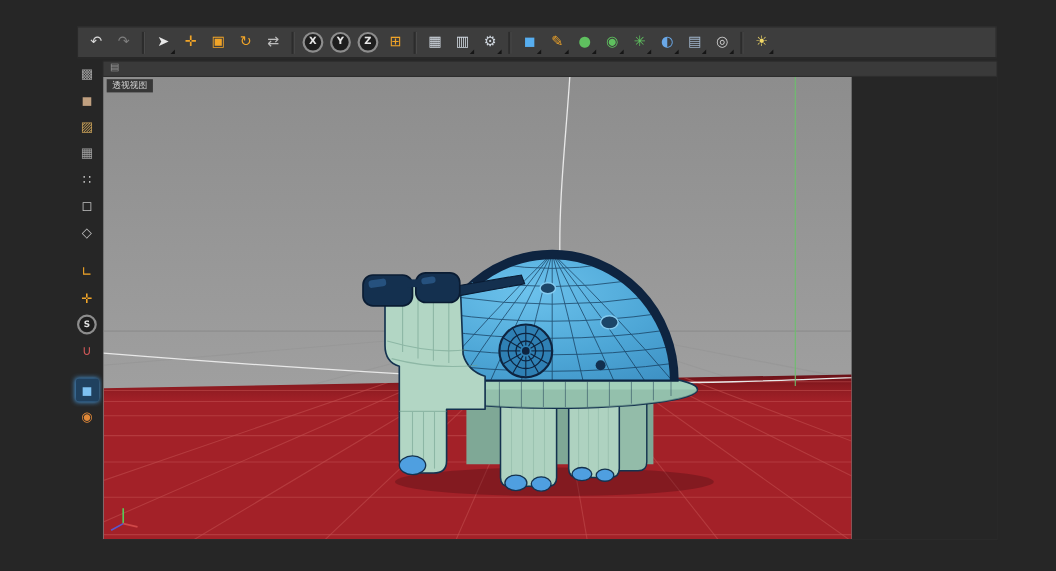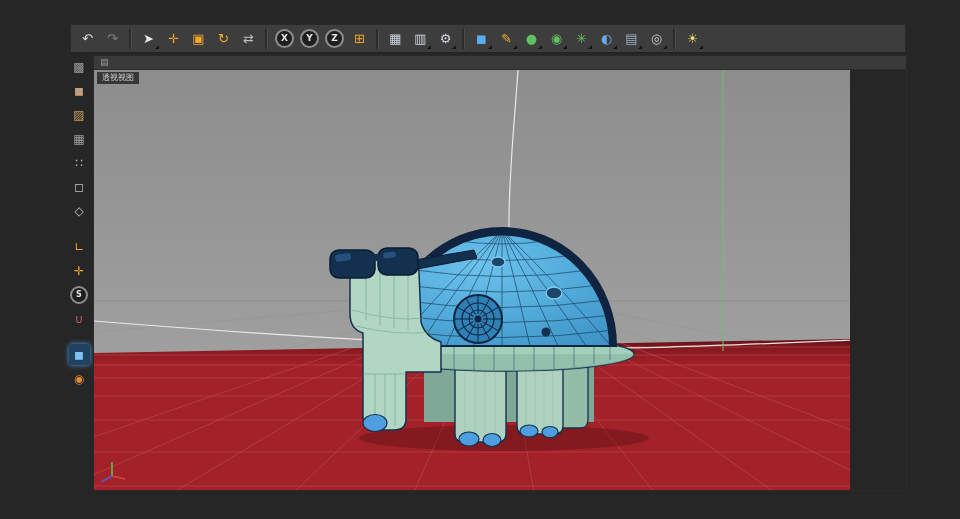"透视视图" .vp-canvas { width: 756px -> 680px }
